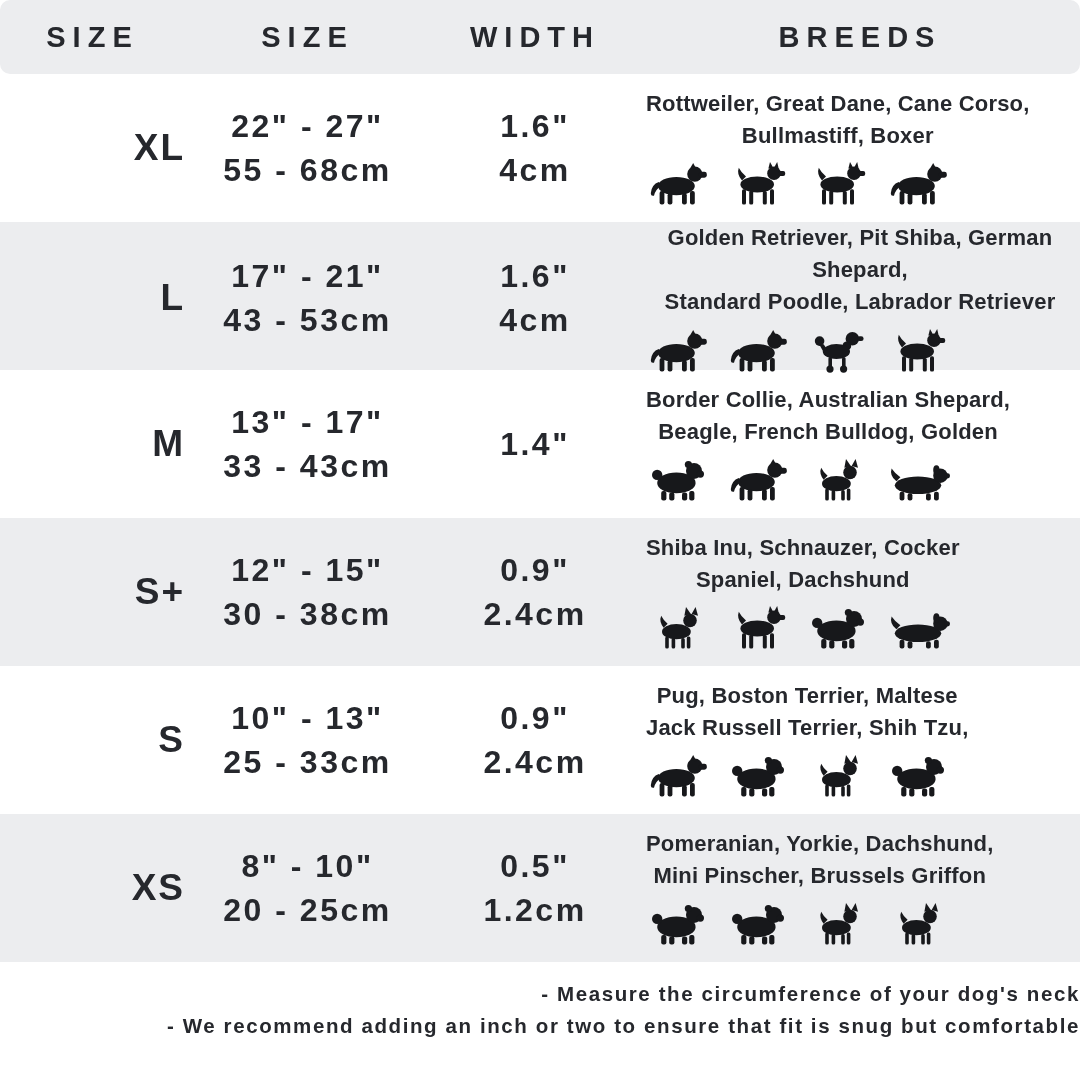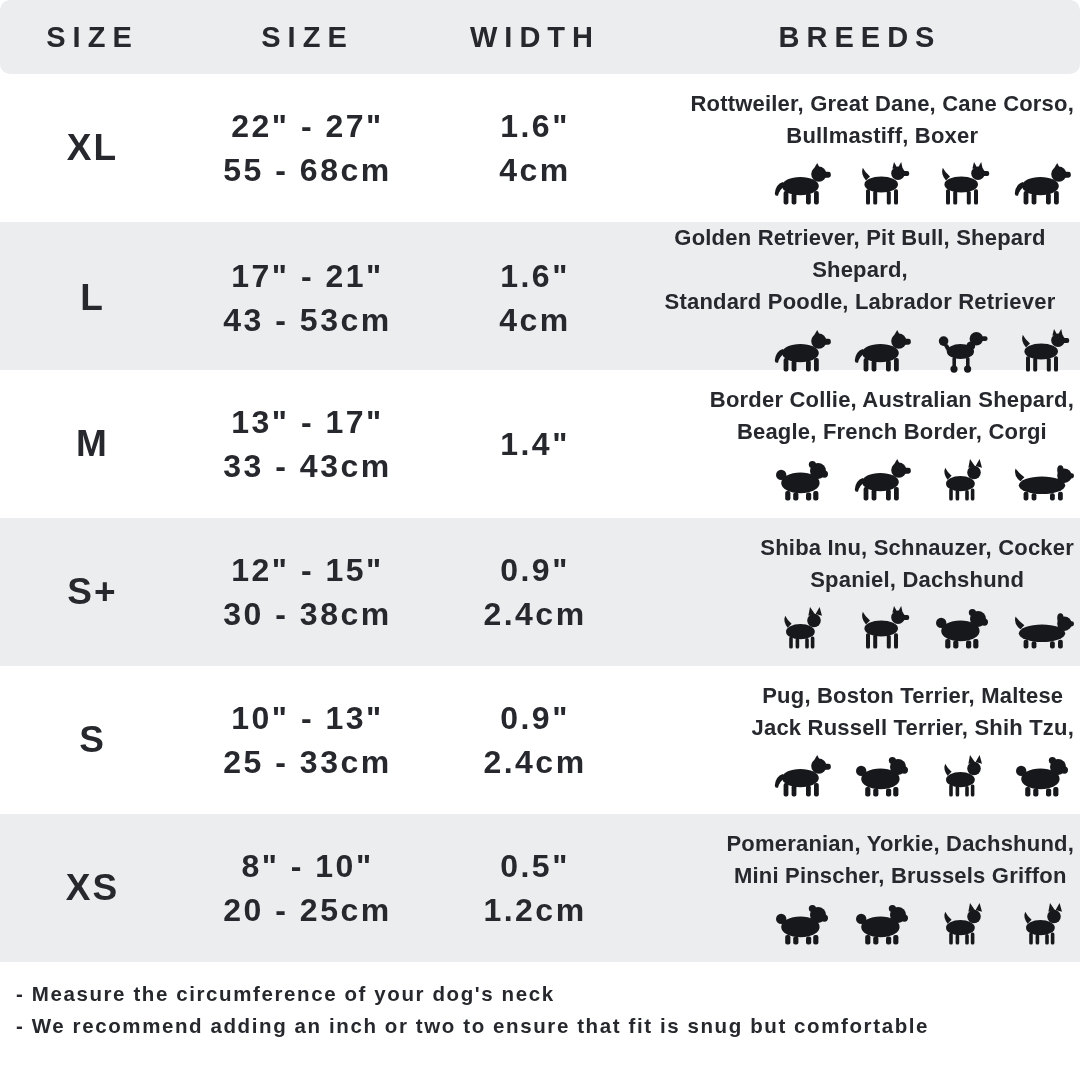"Rottweiler, Great Dane, Cane Corso," .breeds-cell { align-items: flex-end -> flex-start }
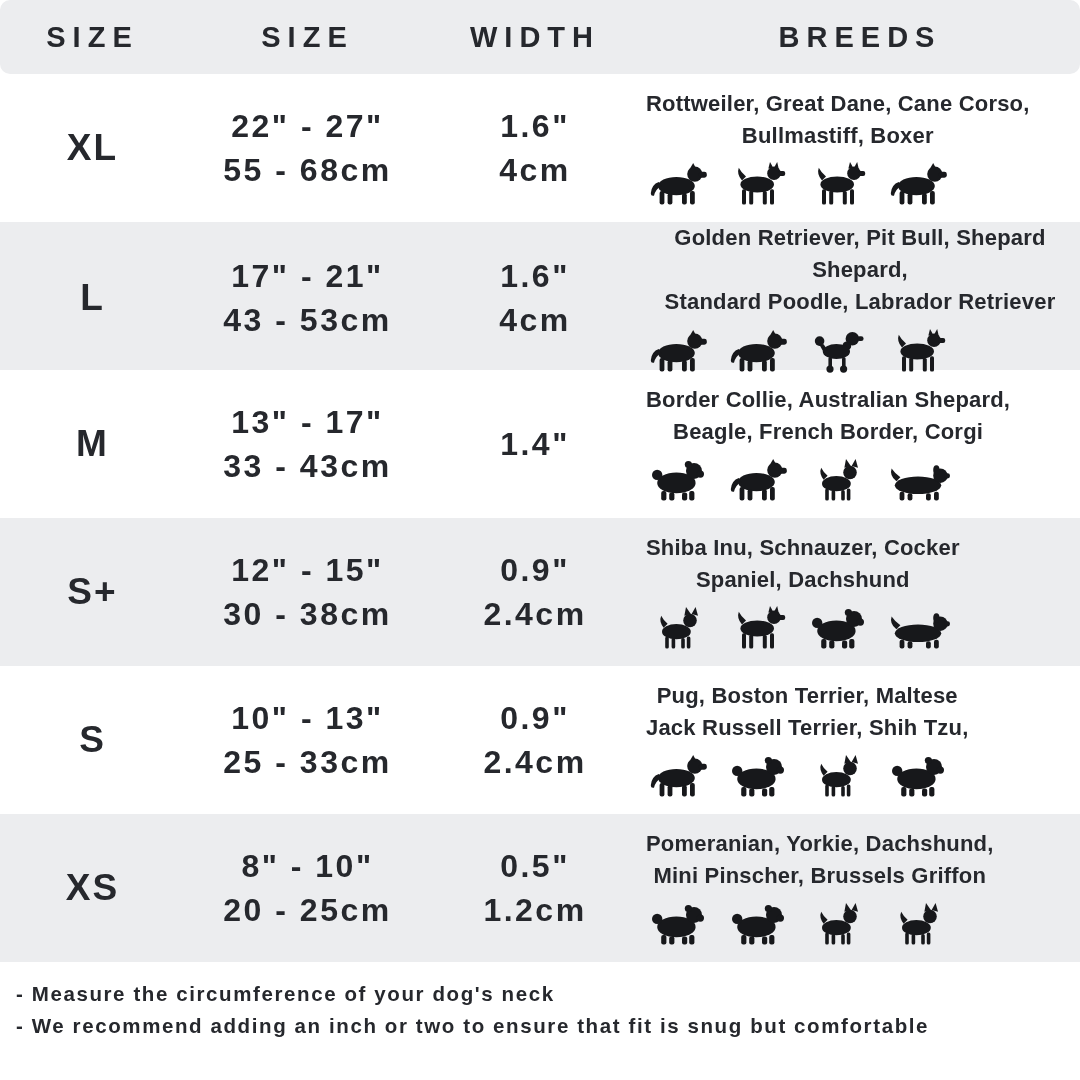"XL" .size-label { text-align: none -> right }
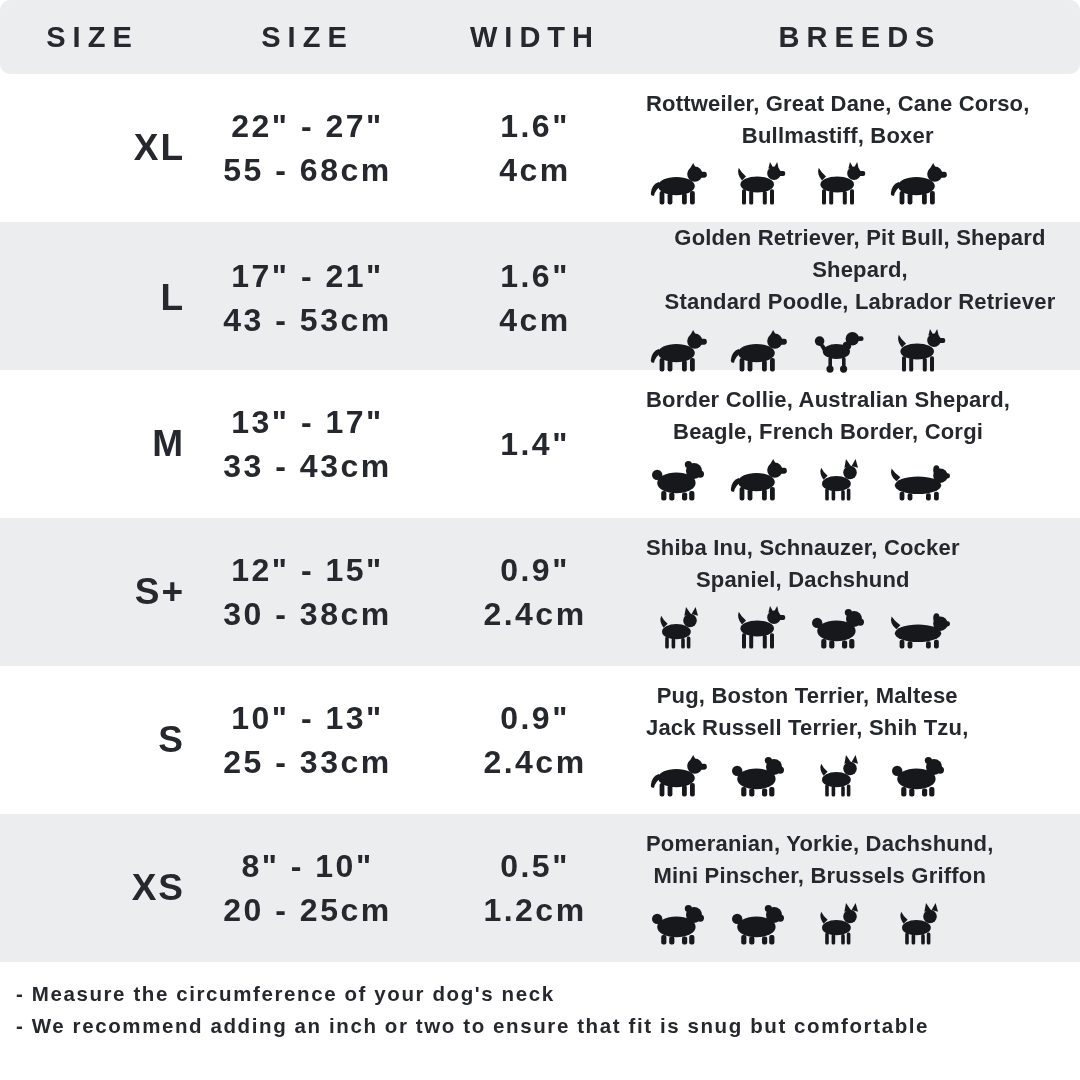"Golden Retriever, Pit Bull, Shepard" div { text: Bull, Shepard -> Shiba, German }
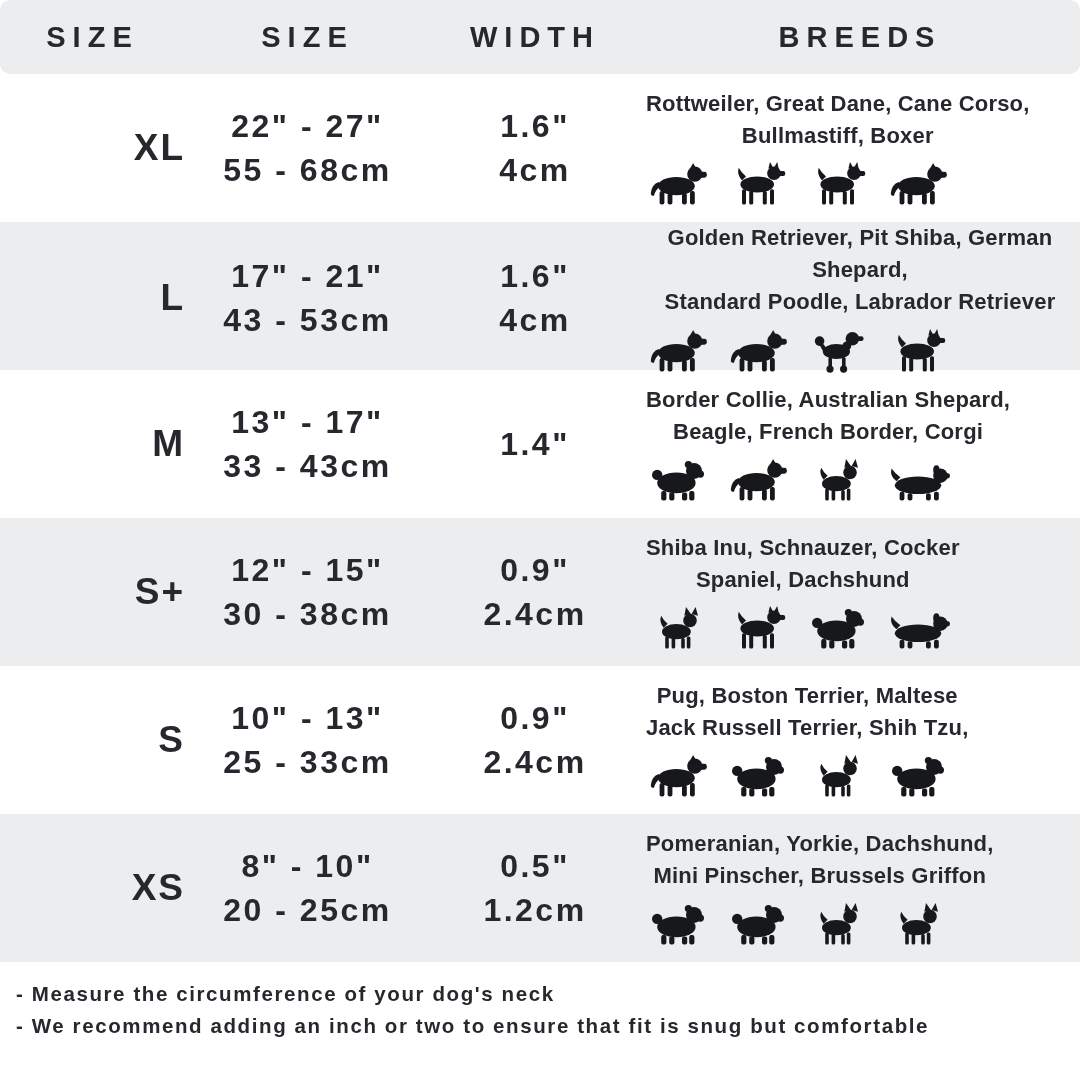"Beagle, French Border, Corgi" div { text: Border, Corgi -> Bulldog, Golden }
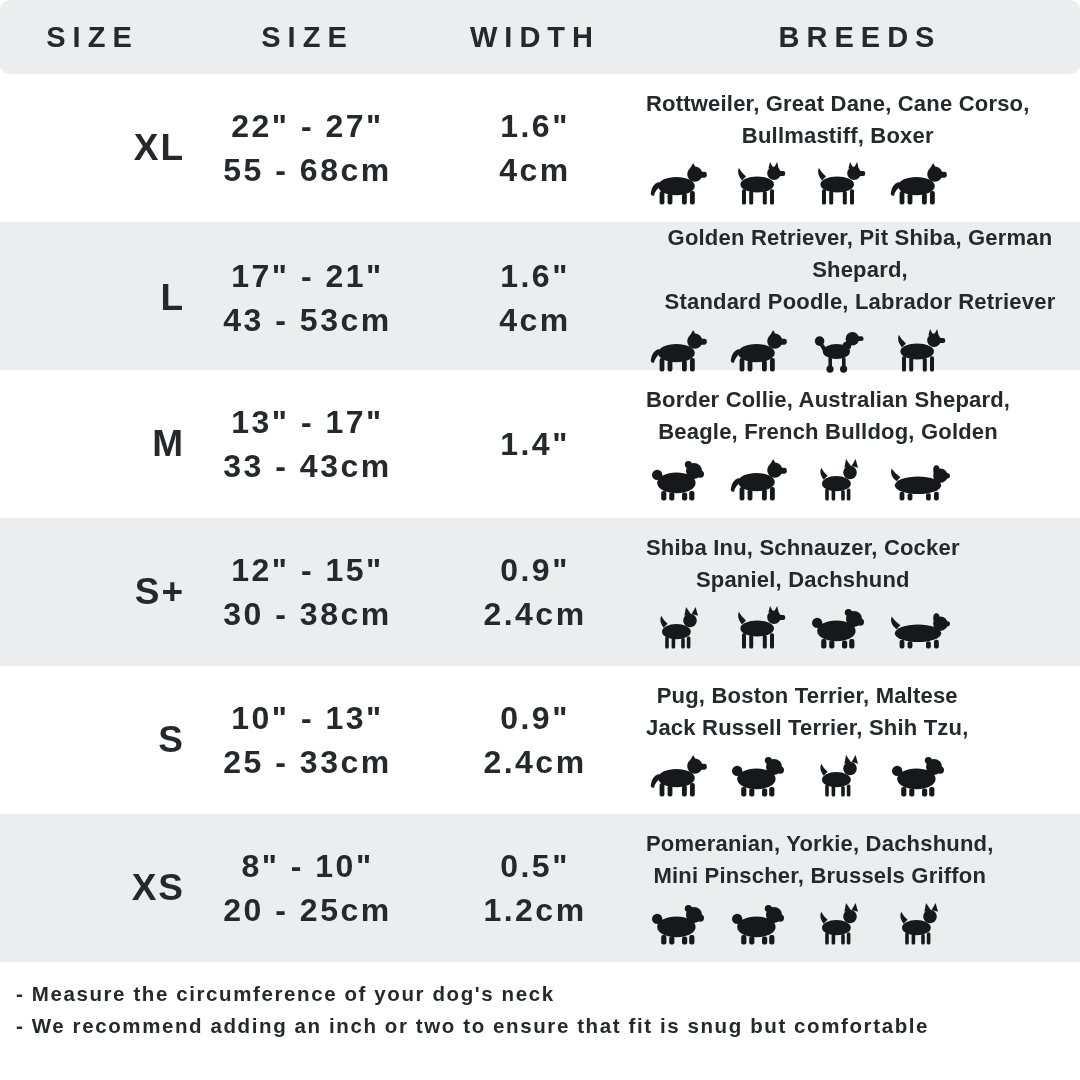"- Measure the circumference of" .note-line { text-align: none -> right }
